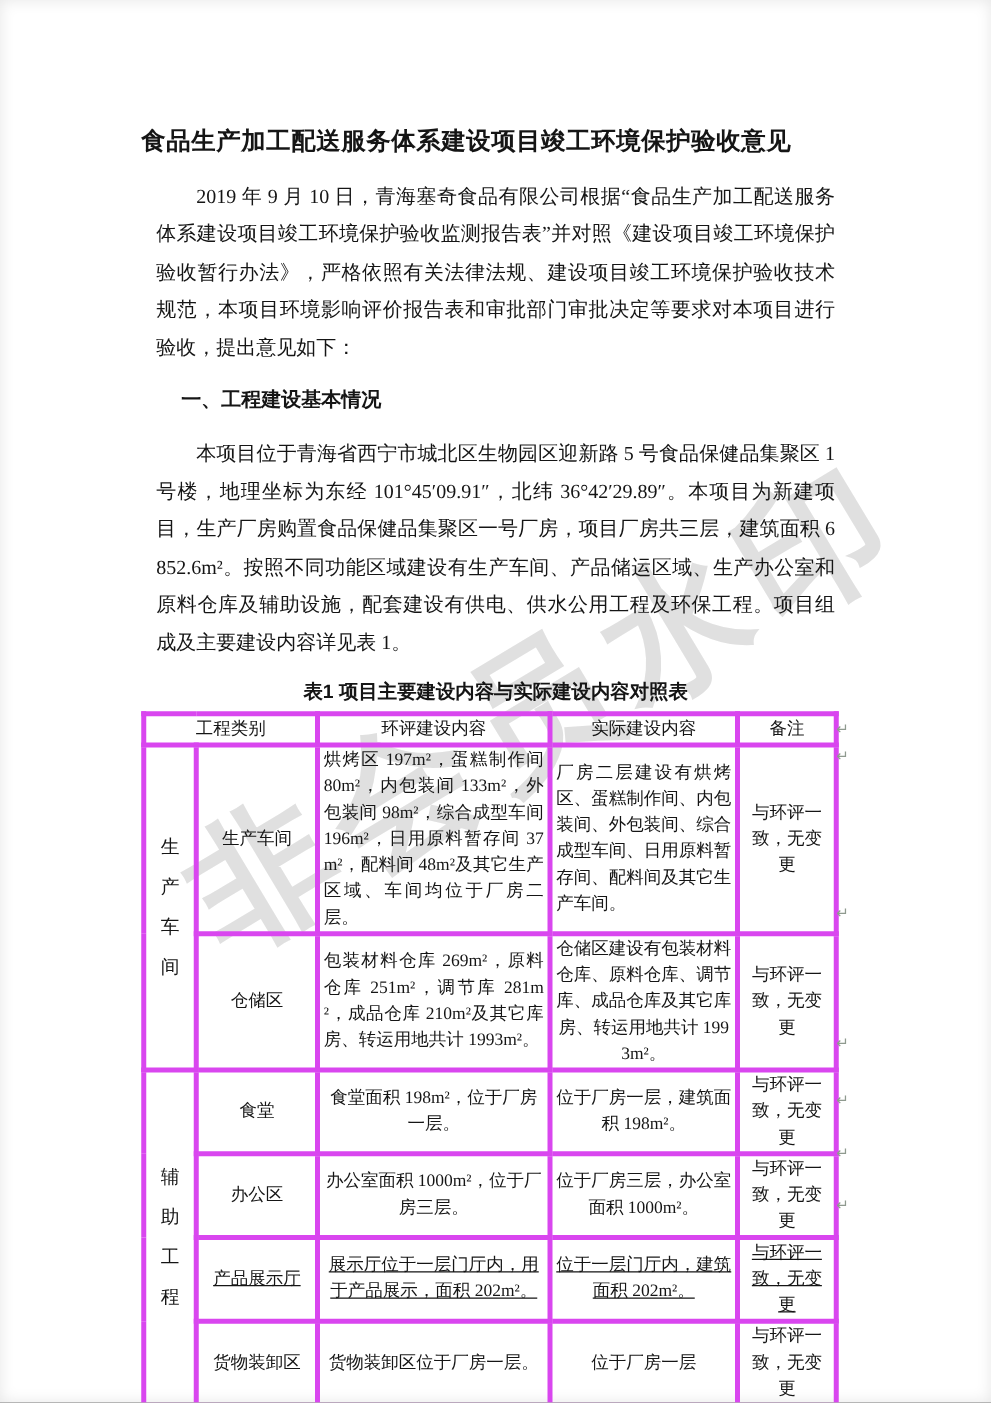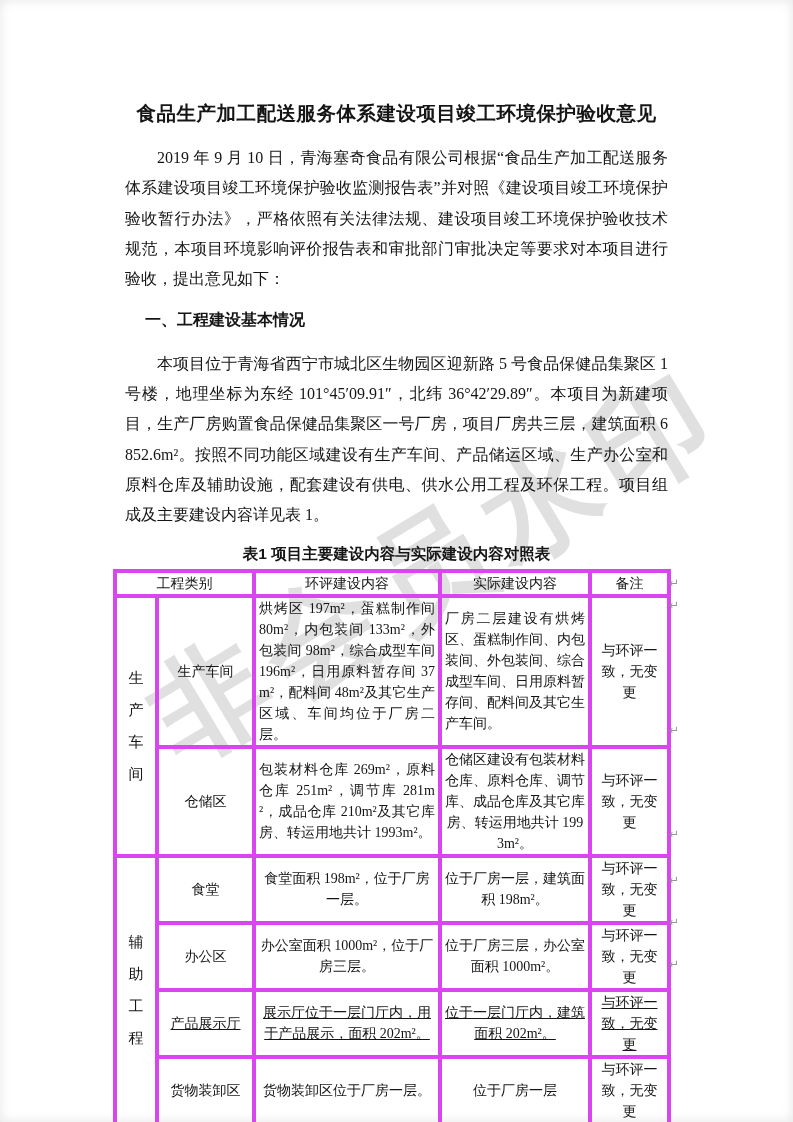"食品生产加工配送服务体系建设项目竣工环境保护验收意见" .doc-title { text-align: center -> left }
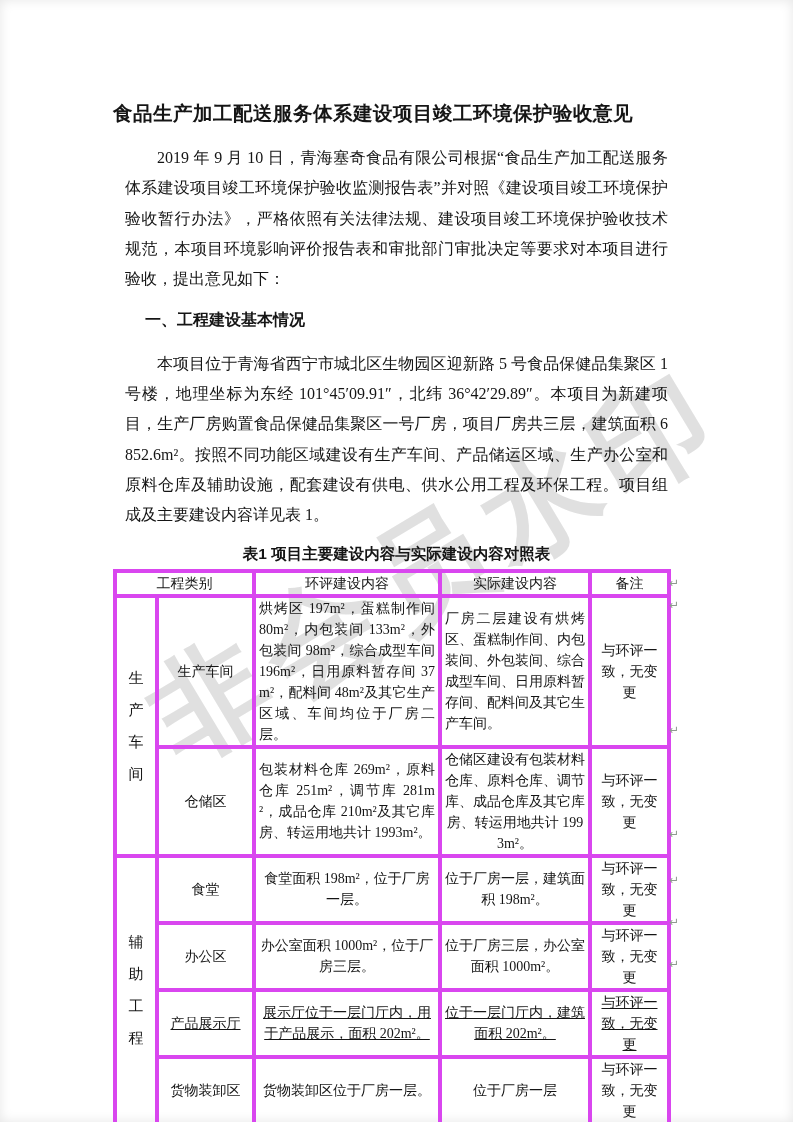"一、工程建设基本情况" .sec-heading { font-family: Liberation Mono, monospace -> Liberation Sans, sans-serif }
